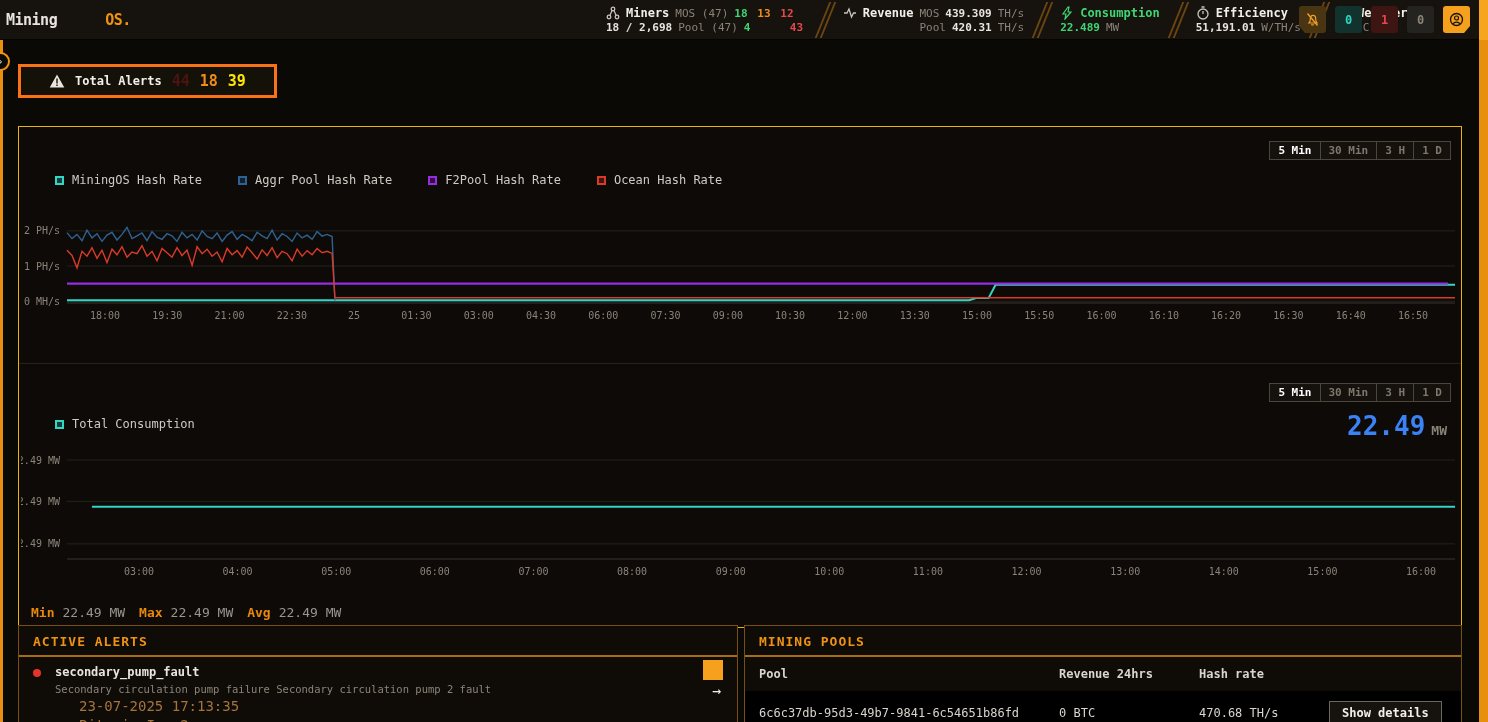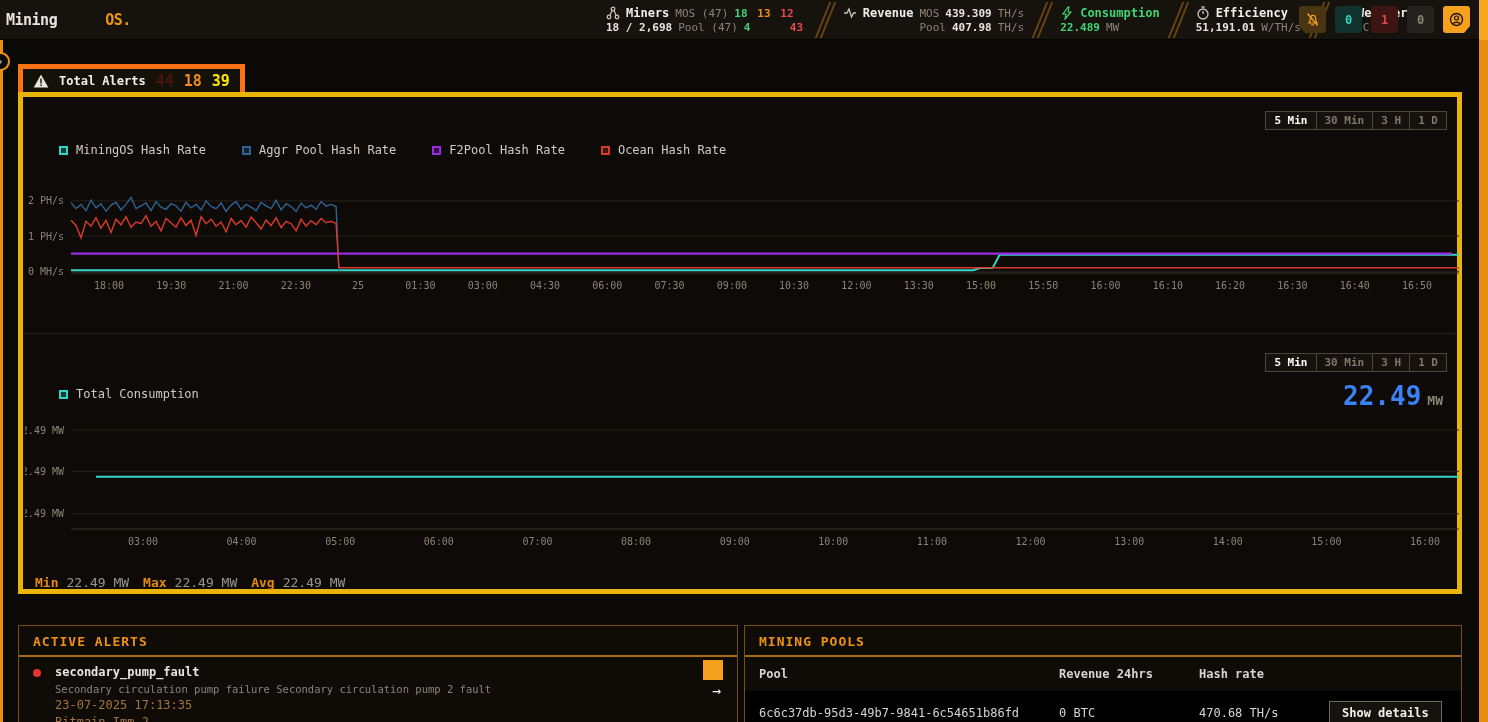"407.98" span { text: 407.98 -> 420.31 }
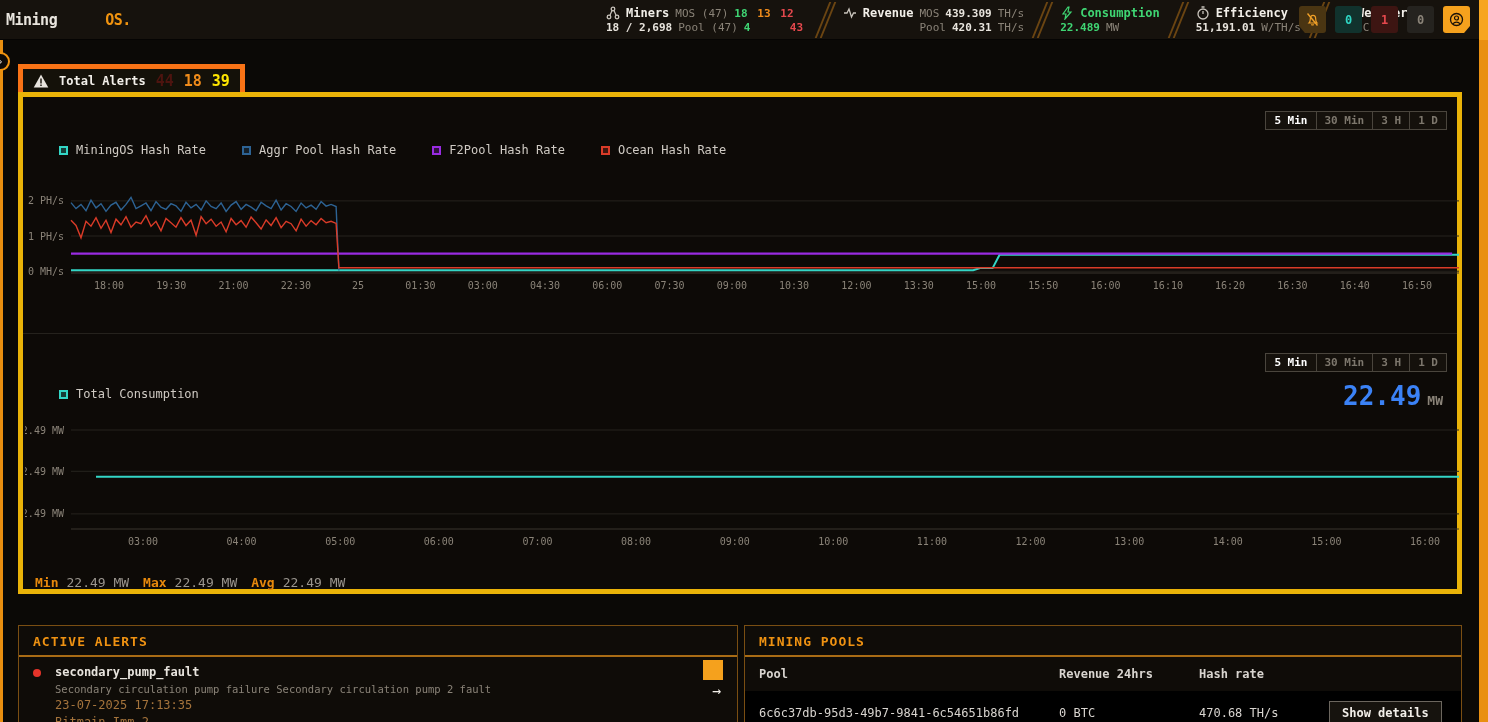"Total Alerts" .alerts-chip { border: 5px solid #f97316 -> 3px solid #f97316; padding: 0 10px -> 0 28px }
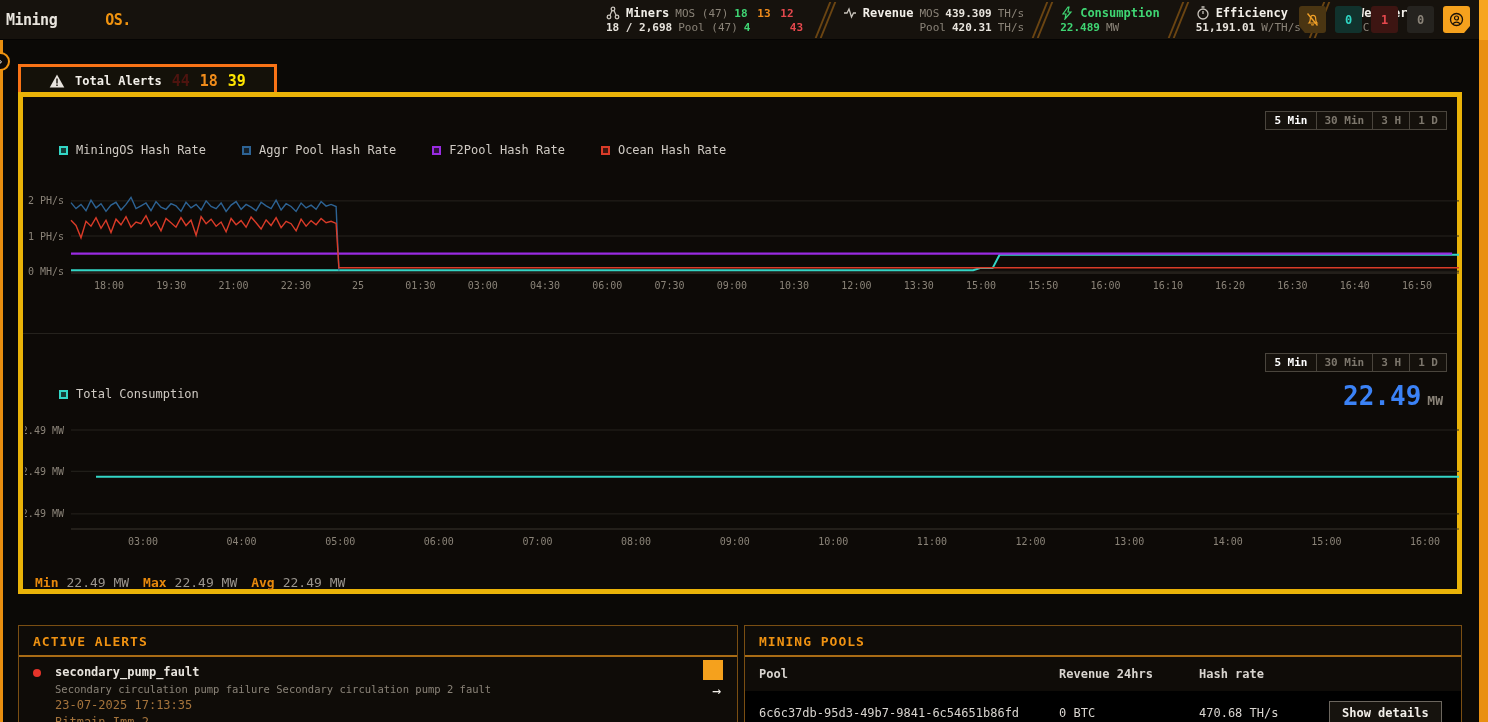"5 Min" .charts-panel { border: 5px solid #eab308 -> 1px solid #eab308; top: 92px -> 126px }
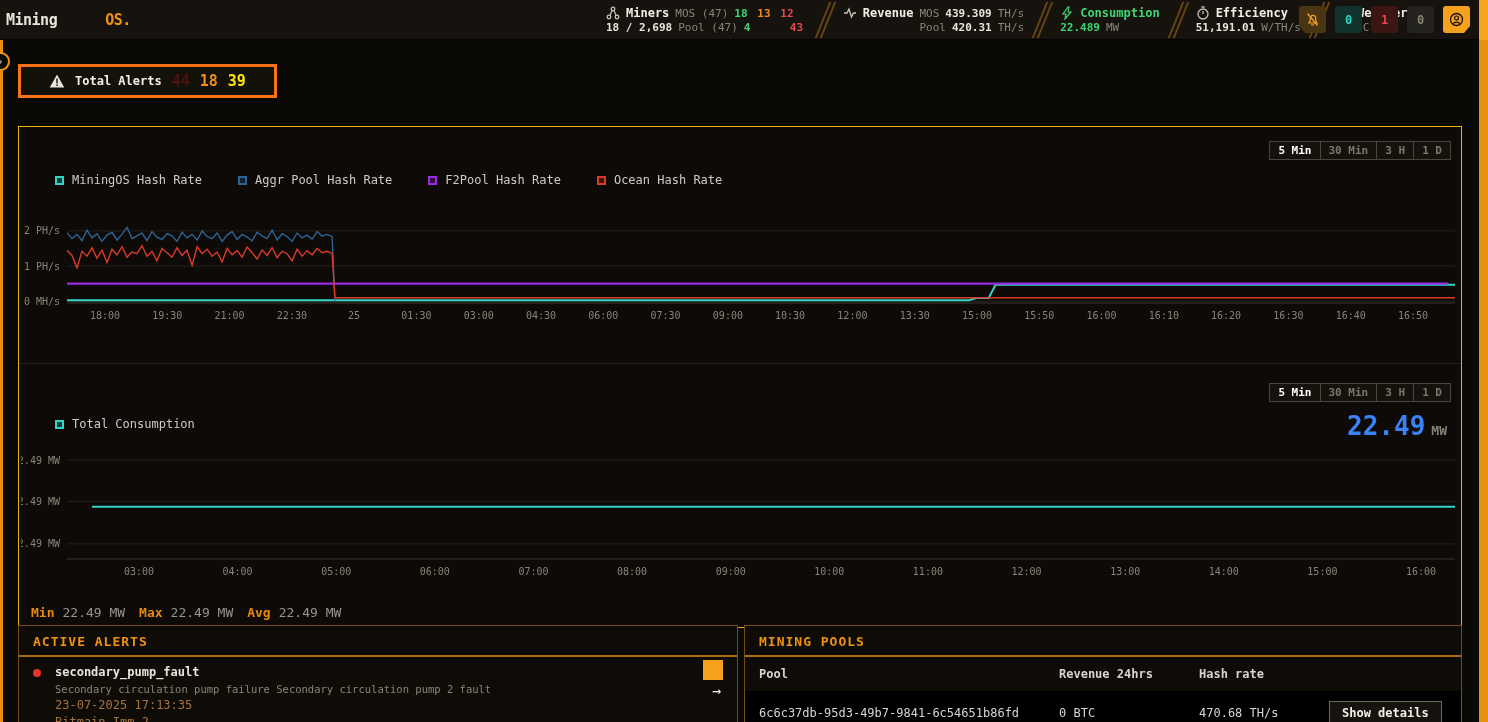"23-07-2025 17:13:35" .alert-time, .alert-src { font-size: 12px -> 14px; margin-left: none -> 24px }
